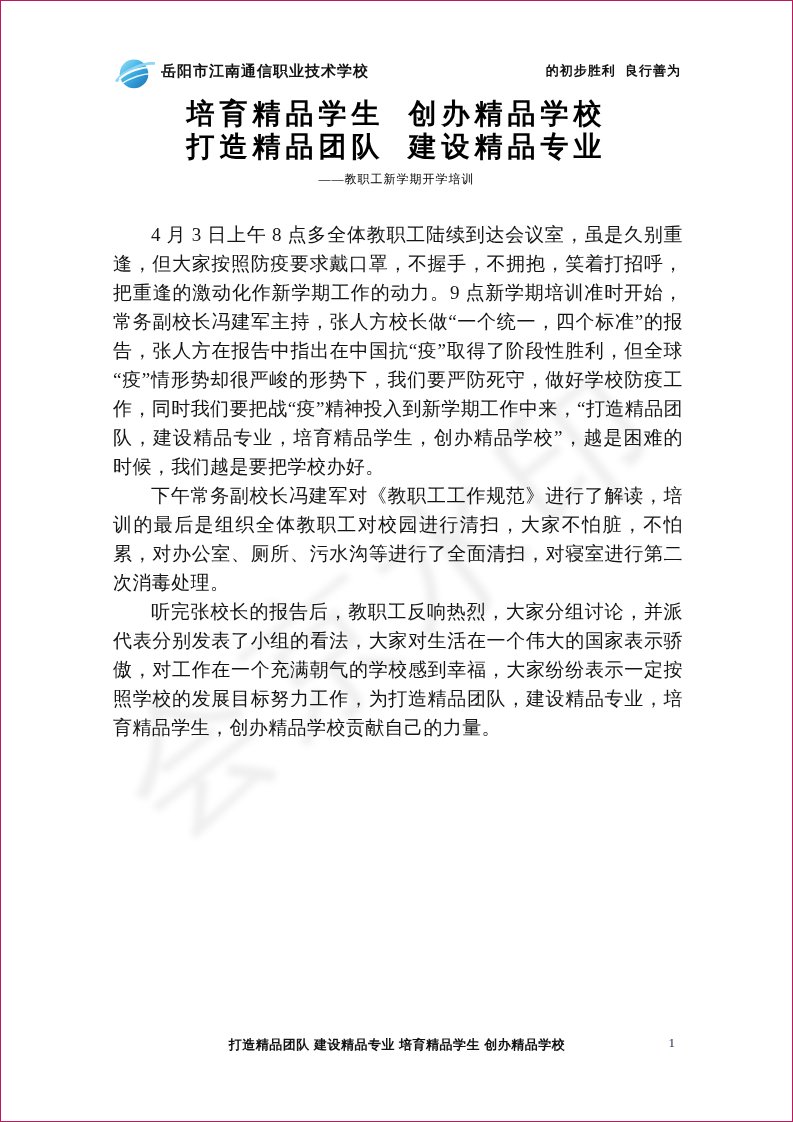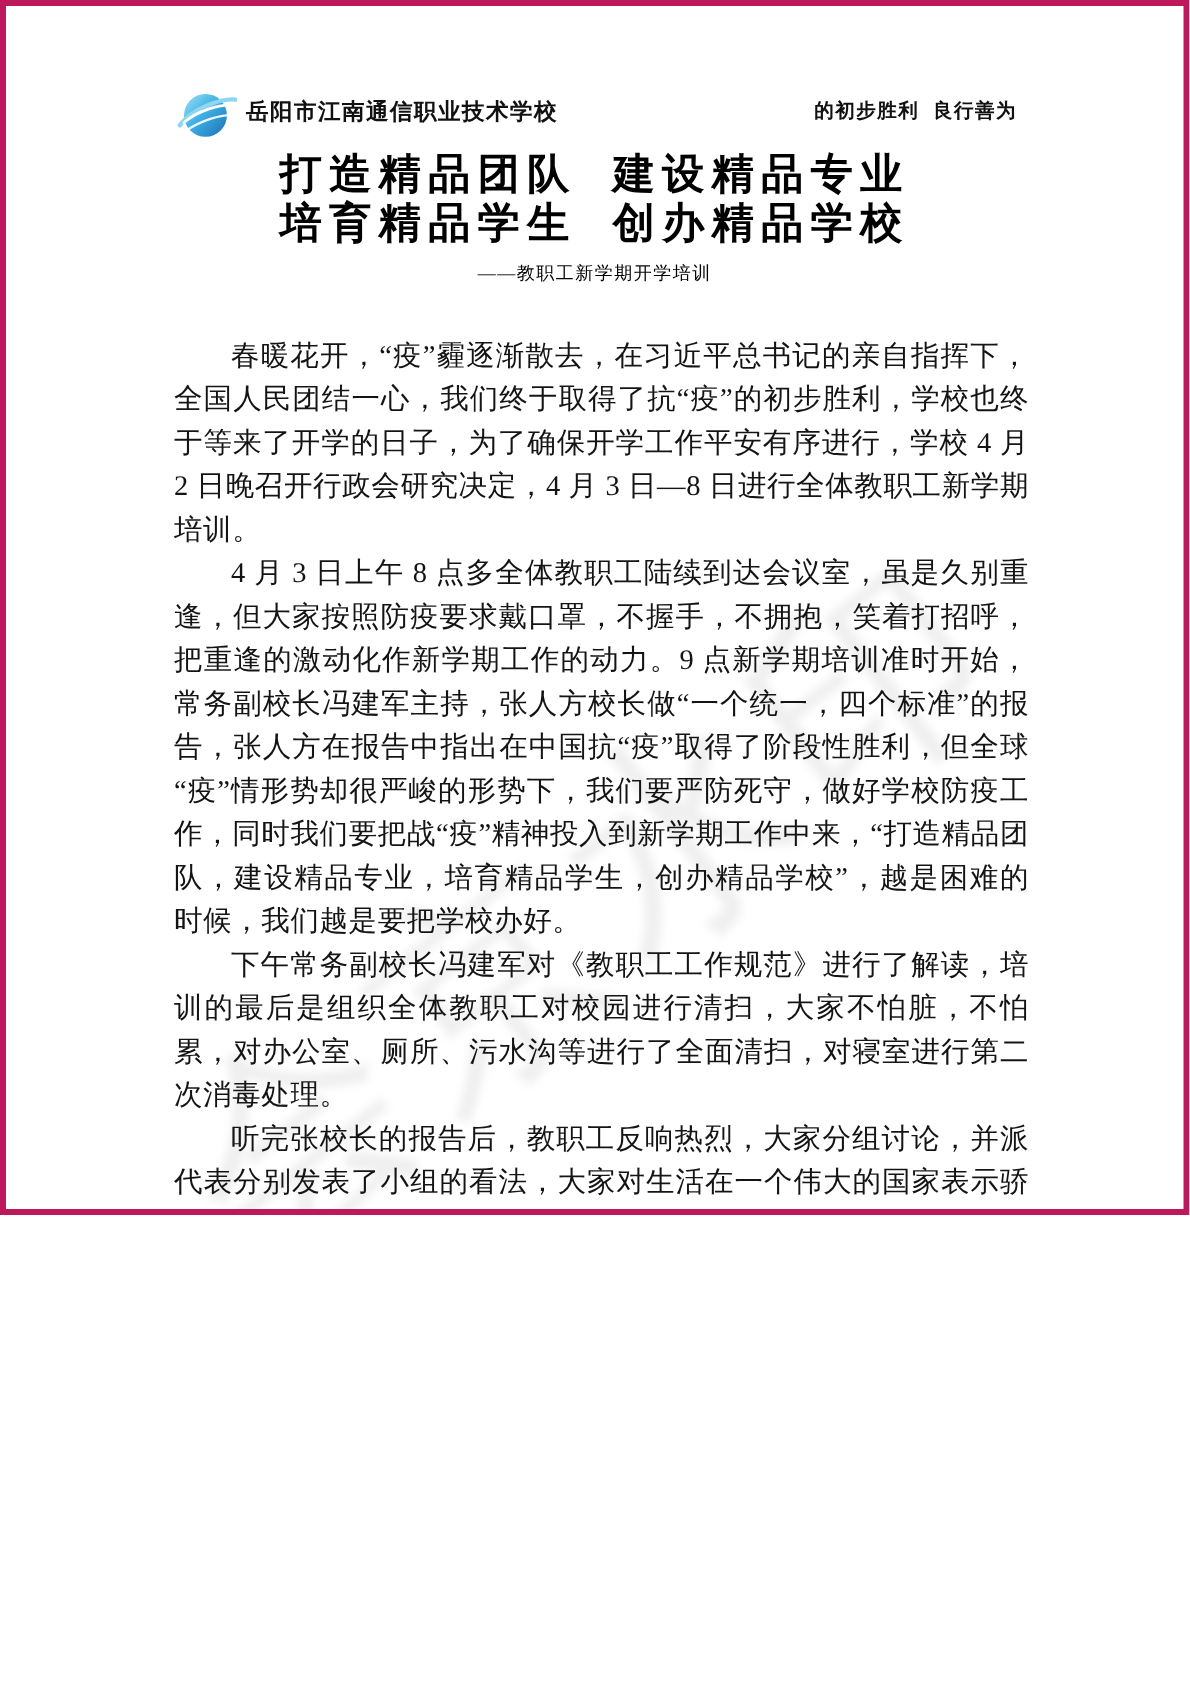"岳阳市江南通信职业技术学校" .page { border: 4px solid #be185d -> 1px solid #be185d; height: 810px -> 1122px }
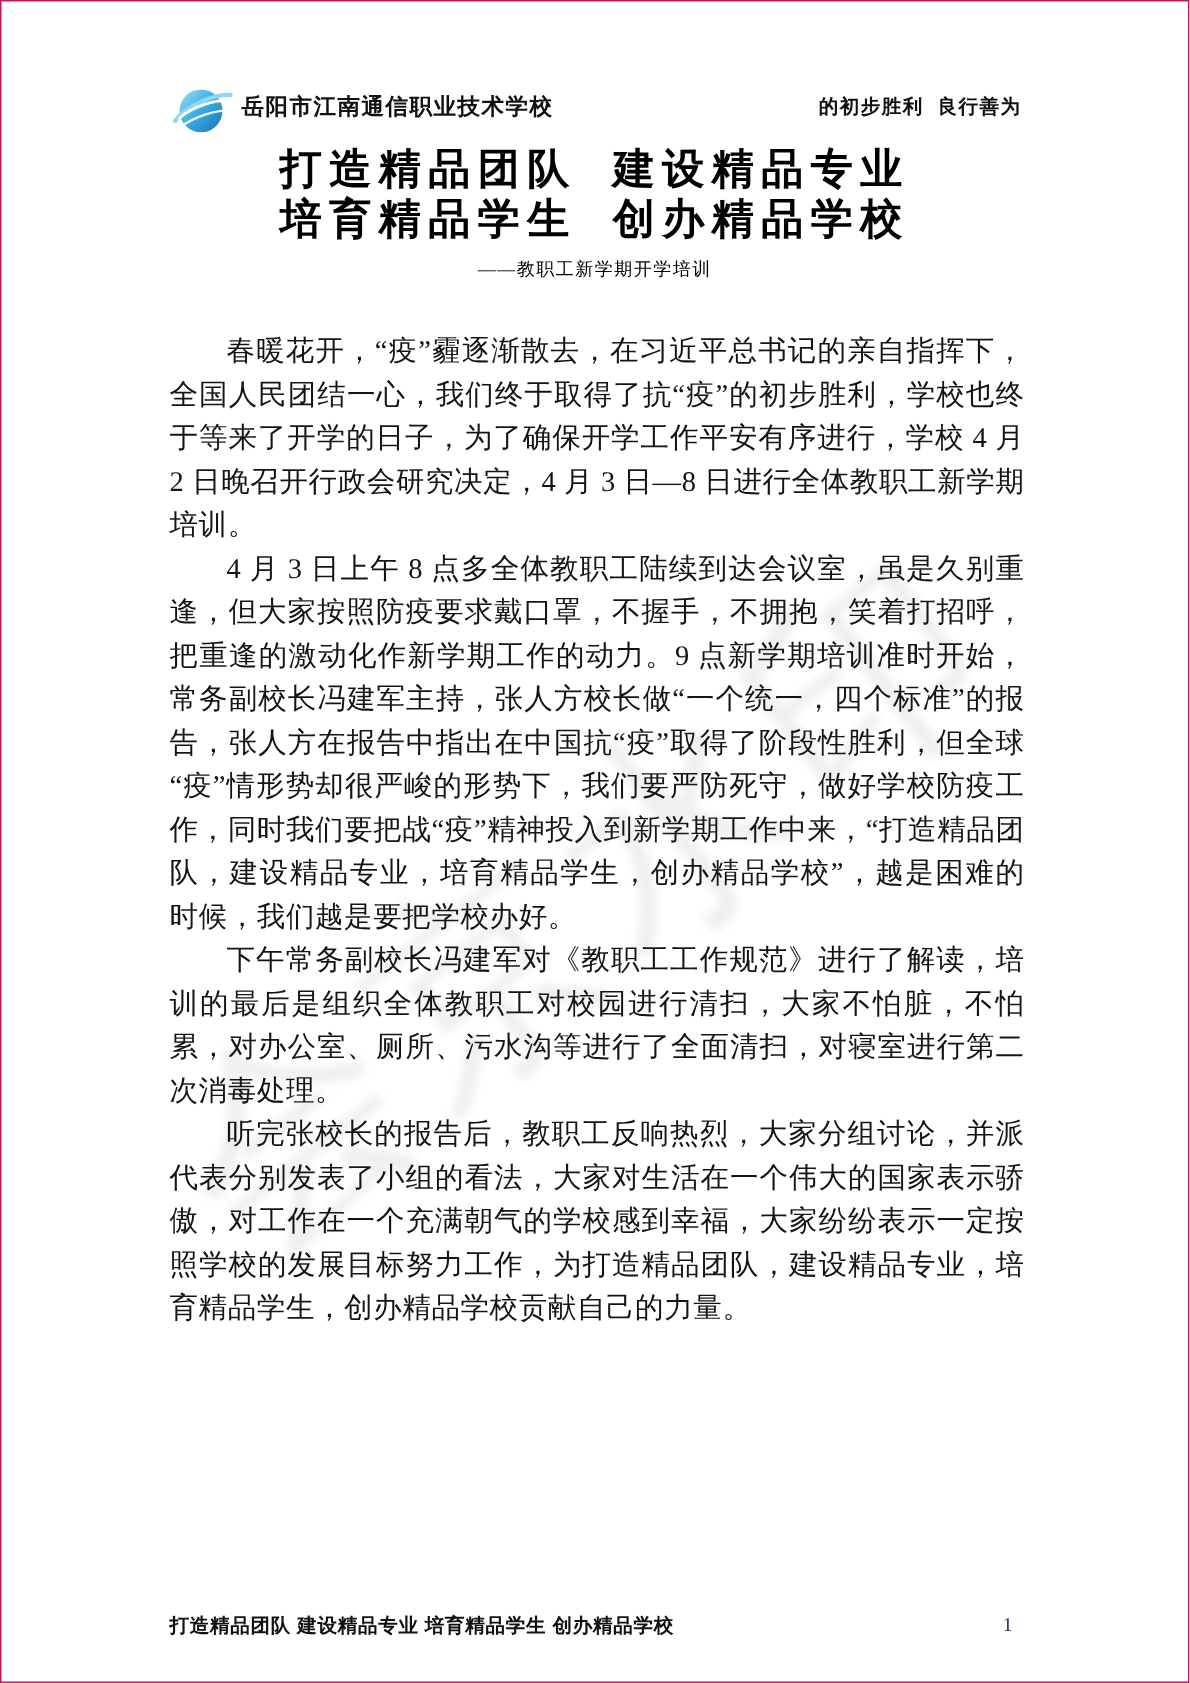"打造精品团队 建设精品专业" div.title-line { order: before "培育精品学生 创办精品学校" -> after "培育精品学生 创办精品学校" }
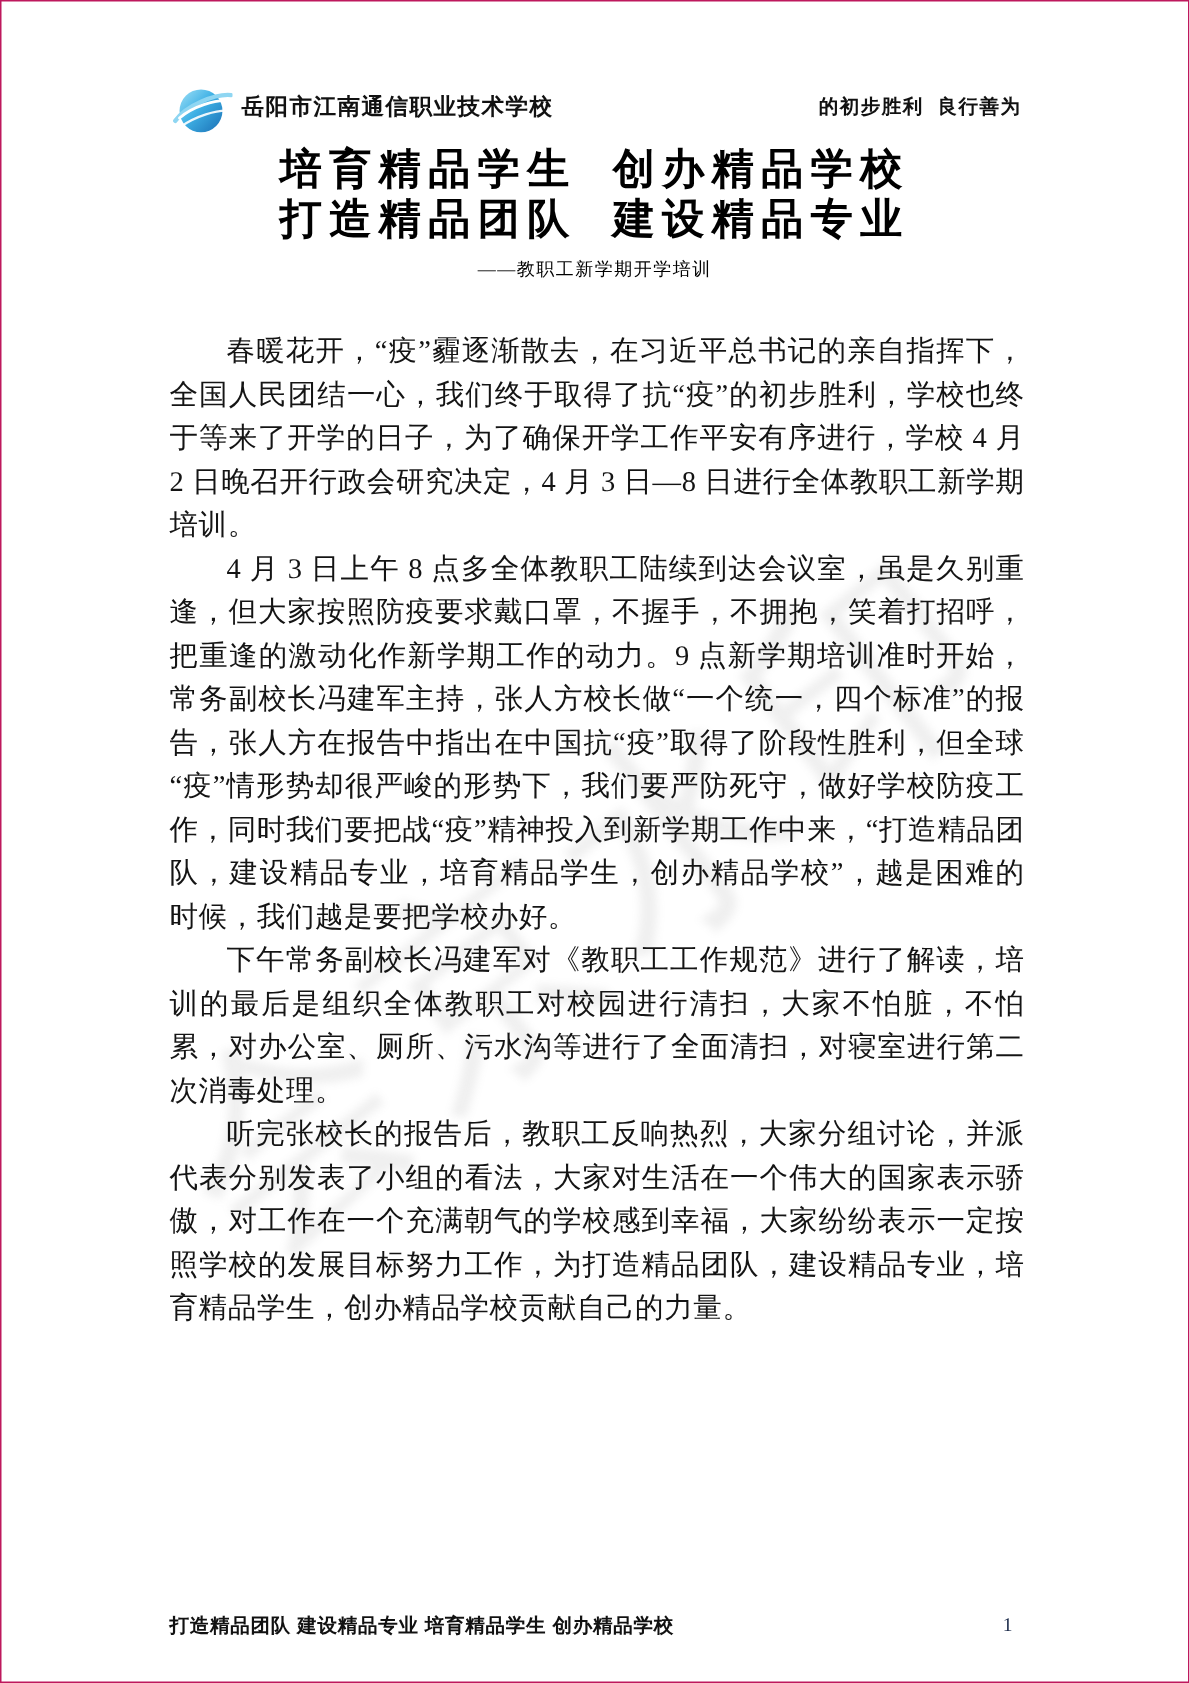"春暖花开，“疫”霾逐渐散去，在习近平总书记的亲自指挥下，全国人民团结一心，我们终" p { html: <p>春暖花开，“疫”霾逐渐散去，在习近平总书记的亲自指挥下，全国人民团结一心，我们终于取得了抗“疫”的初步胜利，学校也终于等来了开学的日子，为了确保开学工作平安有序进行，学校 4 月 2 日晚召开行政会研究决定，4 月 3 日—8 日进行全体教职工新学期培训。</p> -> none }
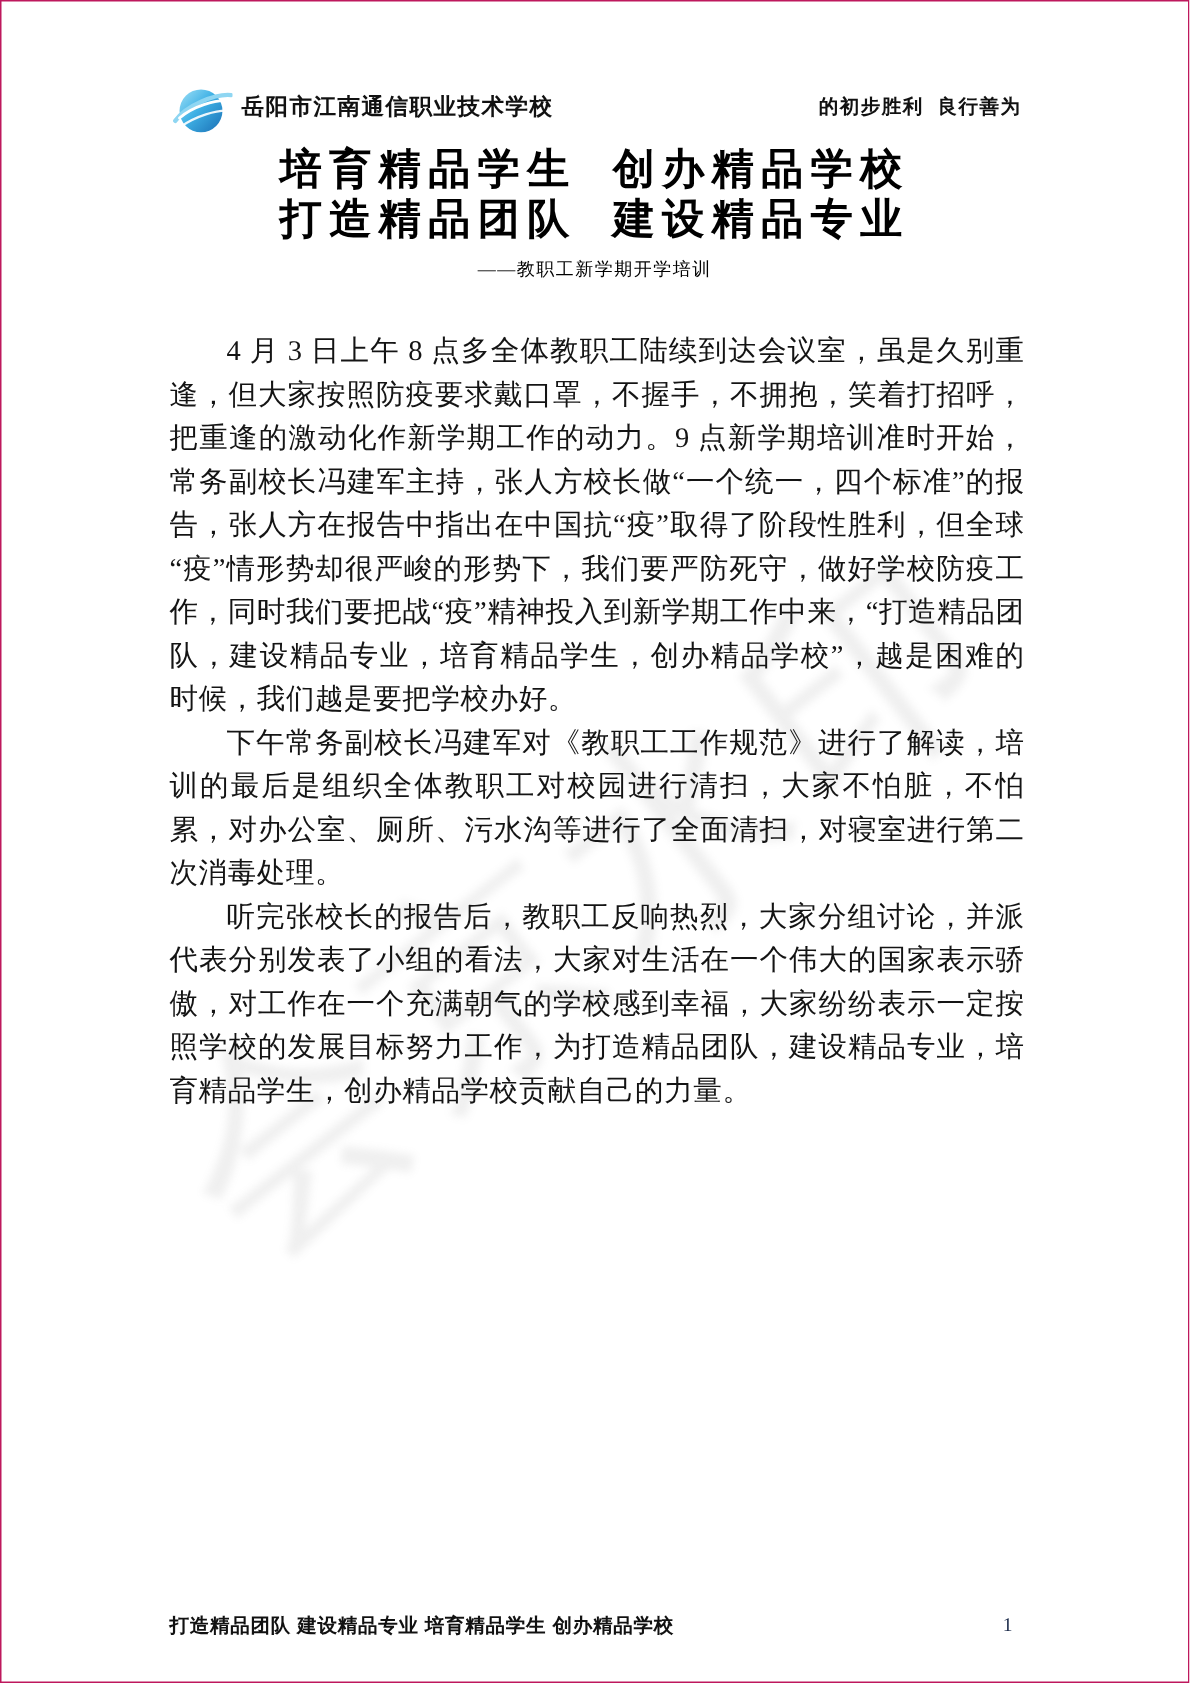"打造精品团队 建设精品专业 培育精品学生 创办精品学校" .footer { margin-top: 40px -> none; text-align: none -> center }
